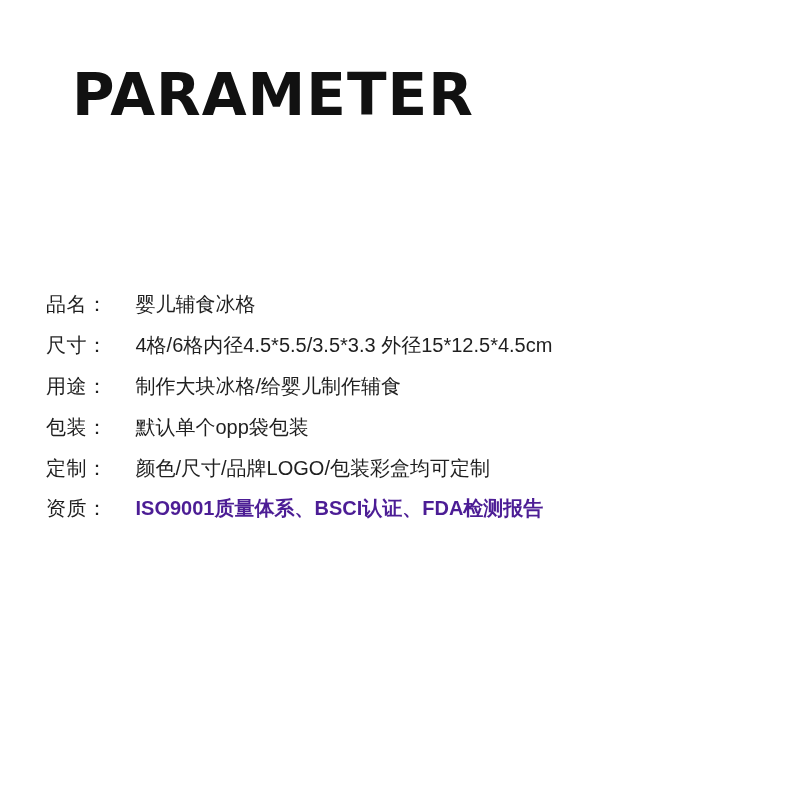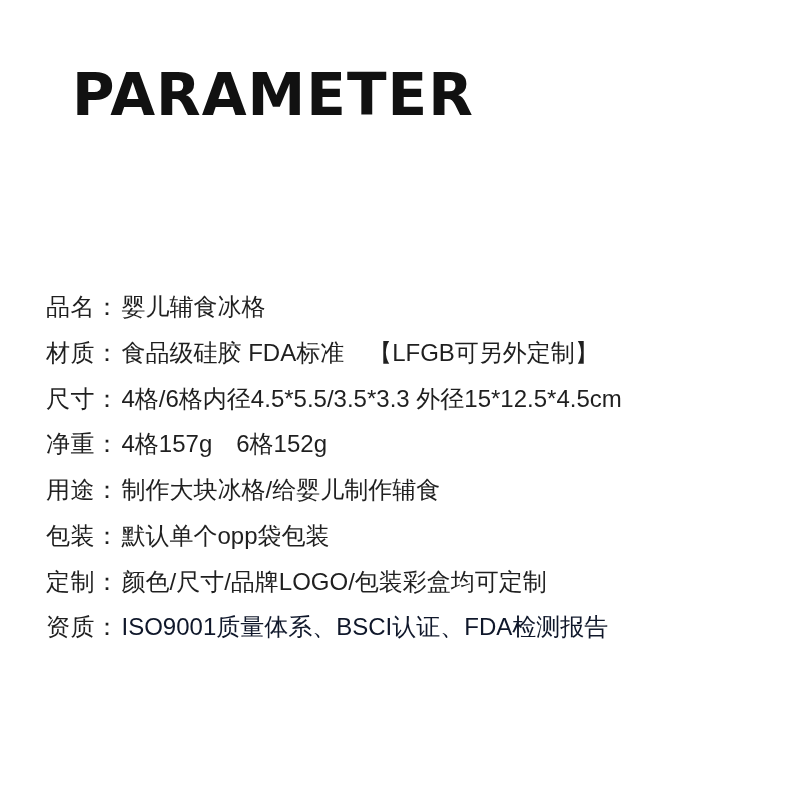"品名：" .spec-row { font-size: 24px -> 20px; gap: none -> 16px }
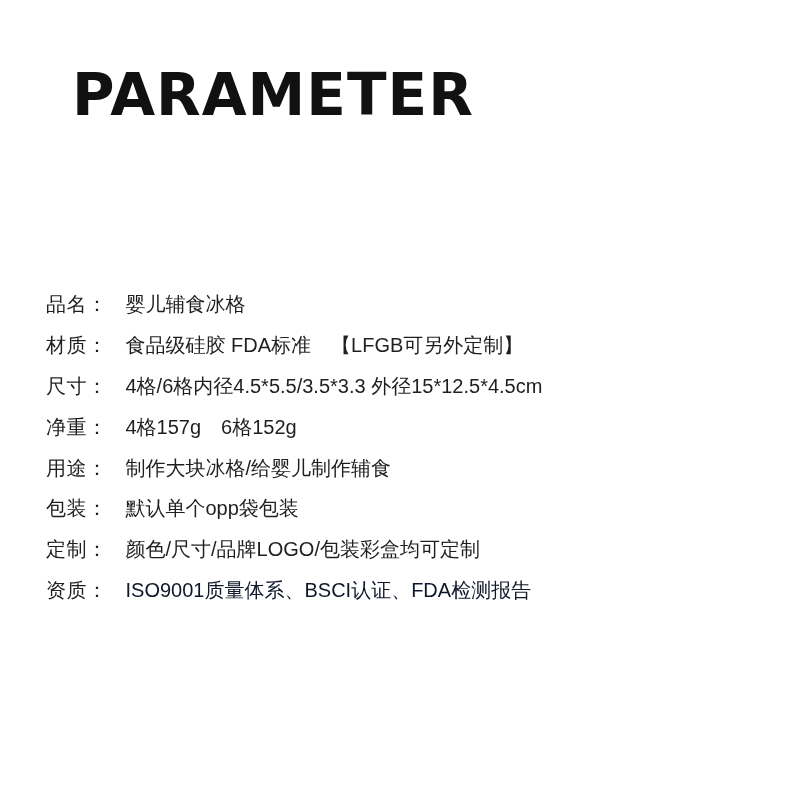"婴儿辅食冰格" .spec-value { margin-left: 2px -> 12px }
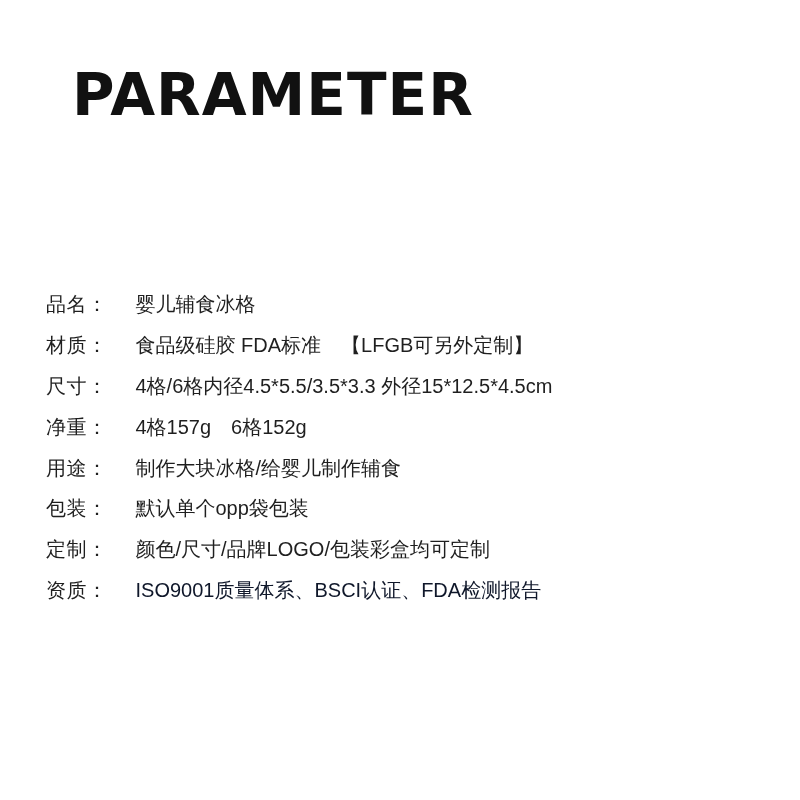"材质：" div.spec-row { html: <div> <span>材质：</span> <span>食品级硅胶 FDA标准 【LFGB可另外定制】</span> </div> -> none }
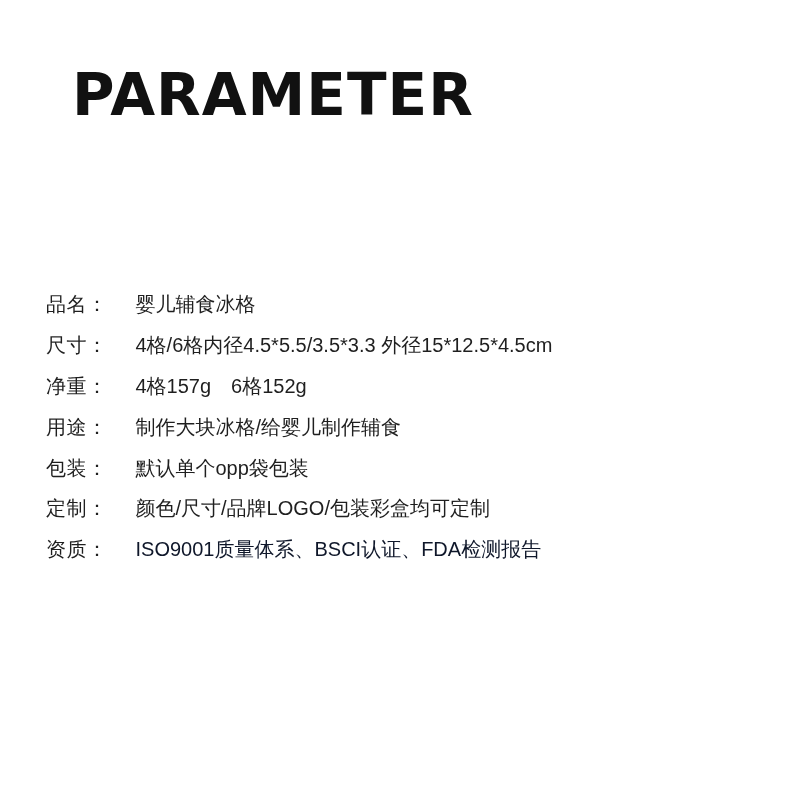"净重：" div.spec-row { html: <div> <span>净重：</span> <span>4格157g 6格152g</span> </div> -> none }
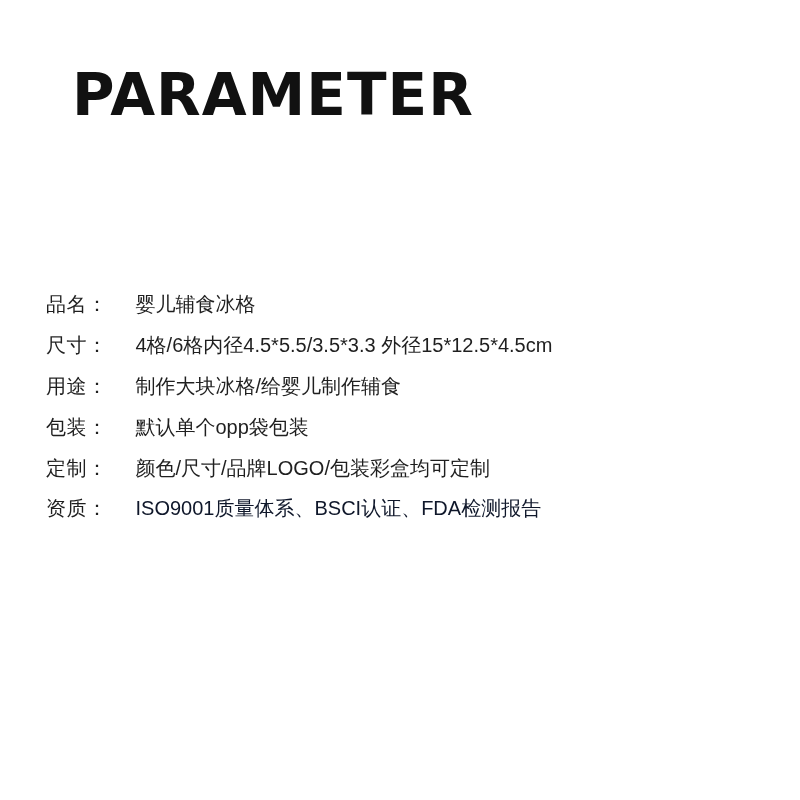"ISO9001质量体系、BSCI认证、FDA检测报告" .spec-row.highlight .spec-value { color: #0f172a -> #4c1d95; font-weight: 400 -> 700 }
